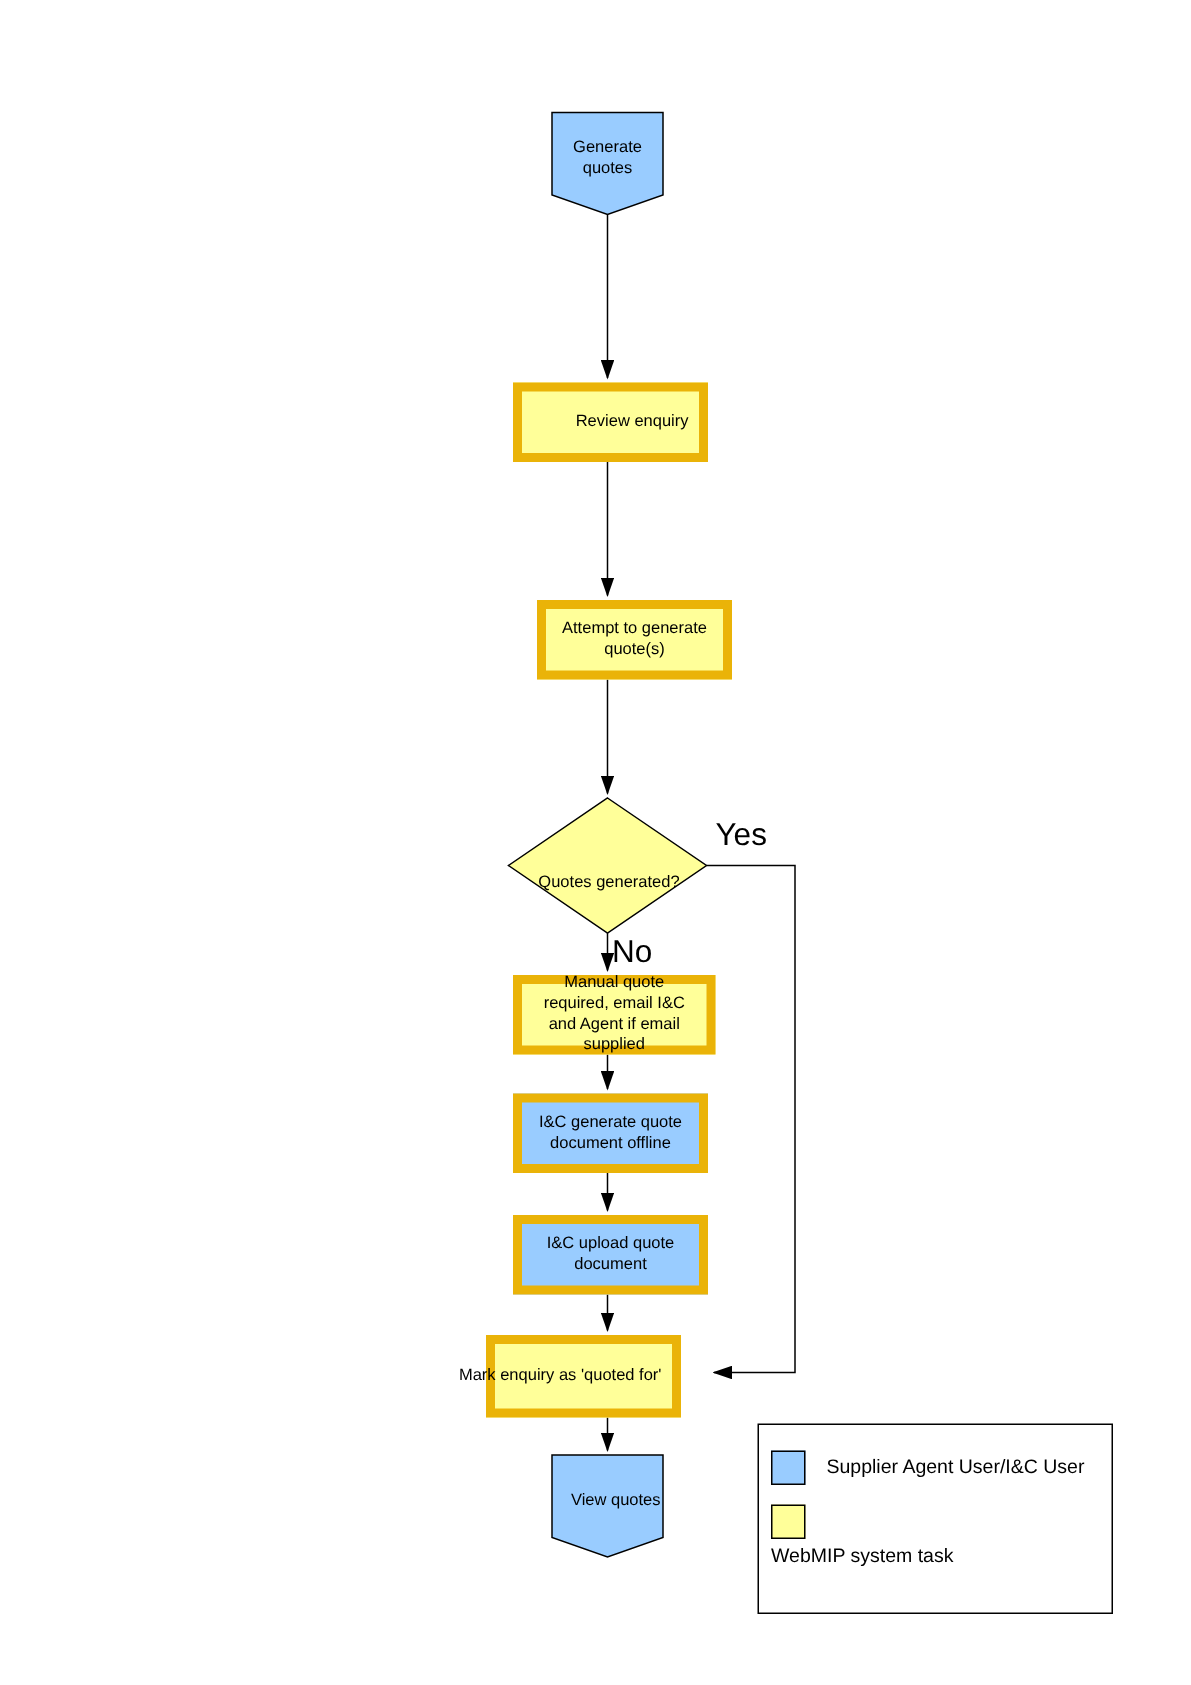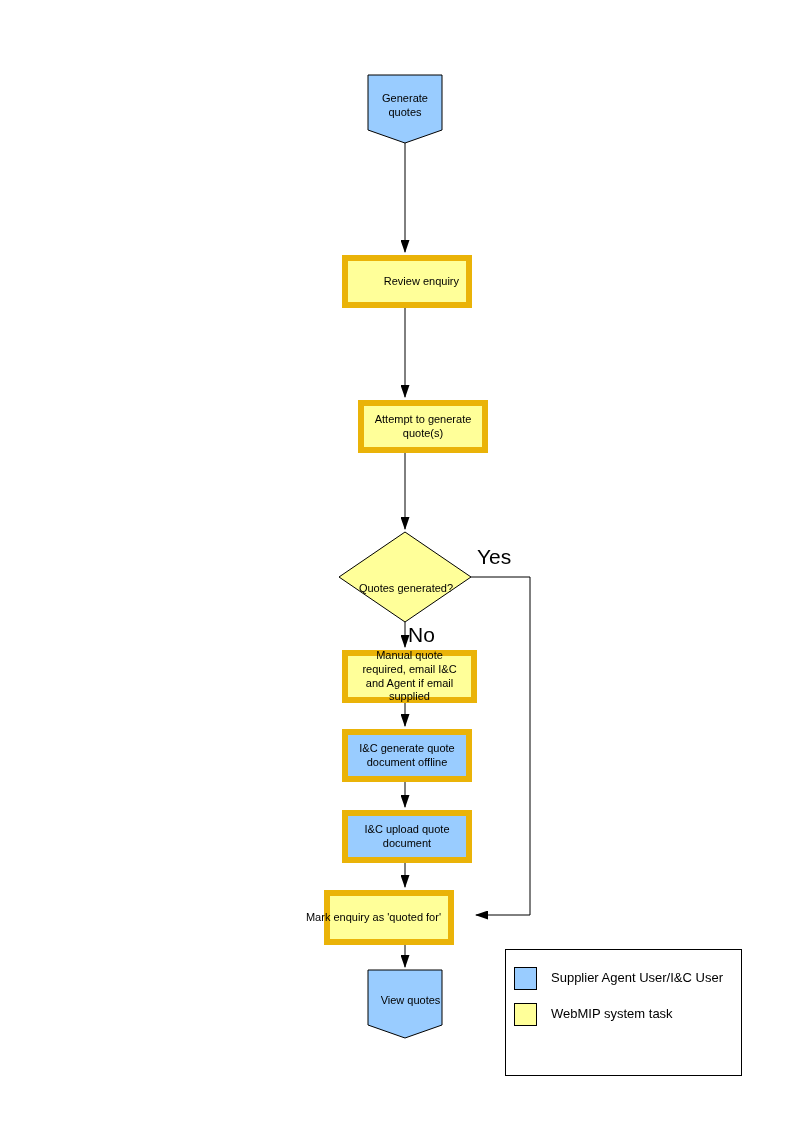"WebMIP system task" div.legend-row { flex-direction: none -> column }
